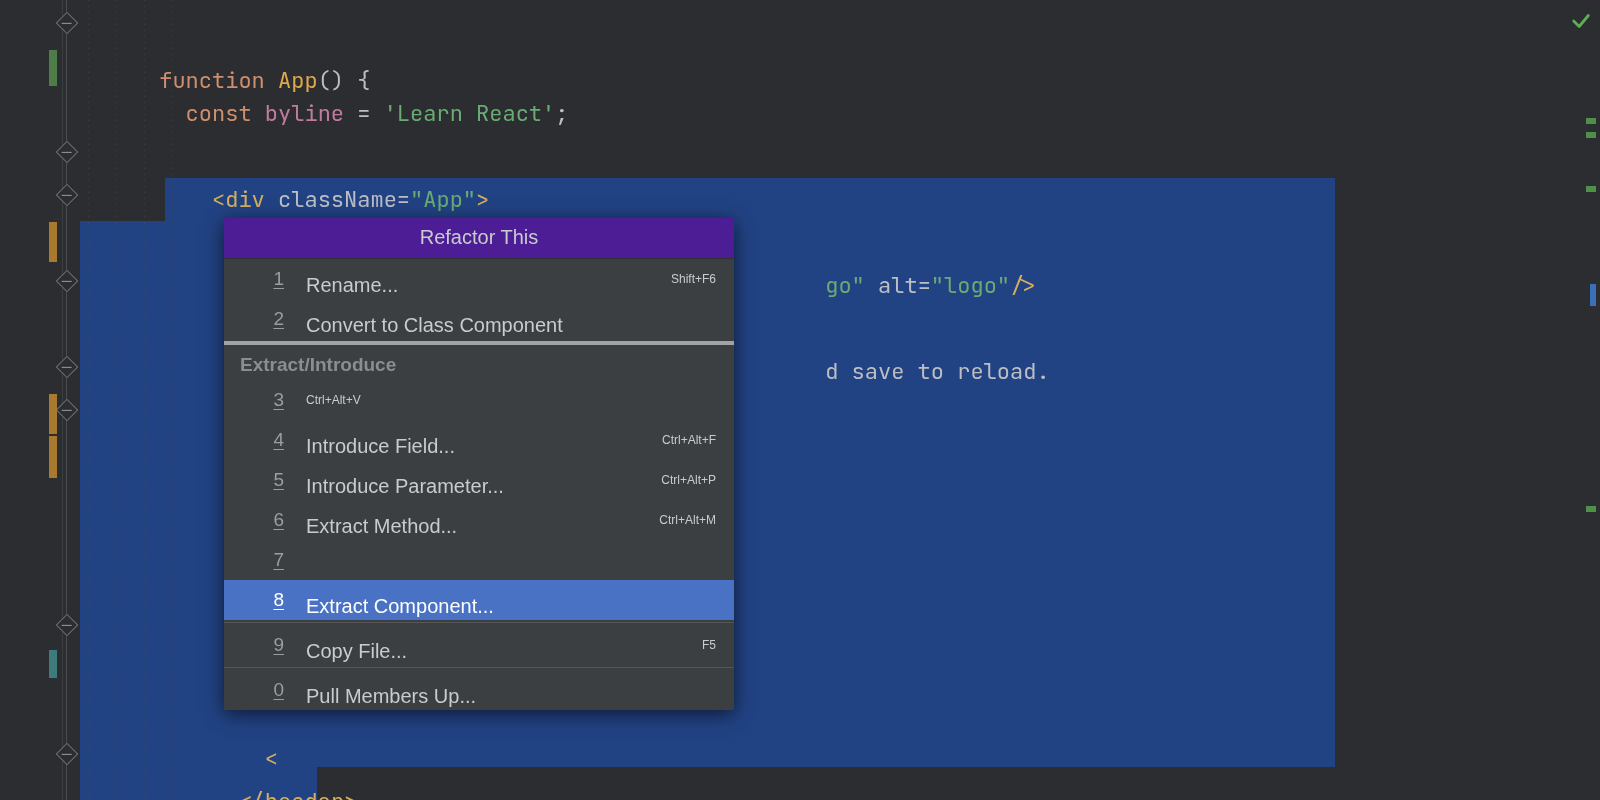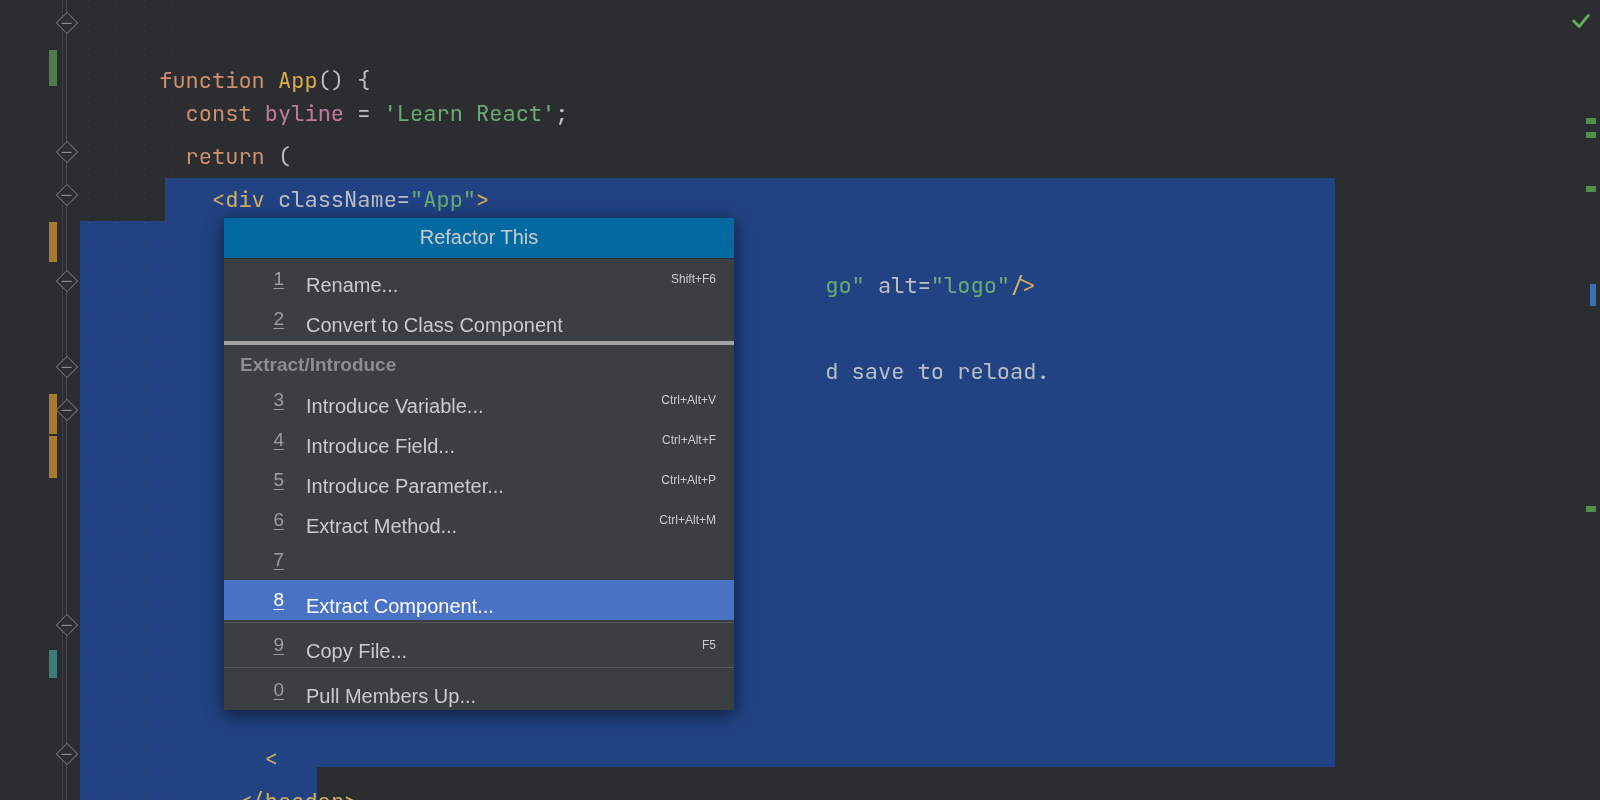"return (" div.line { html: <div> <span> </span><span>return</span><span> </span><span>(</span> </div> -> none }
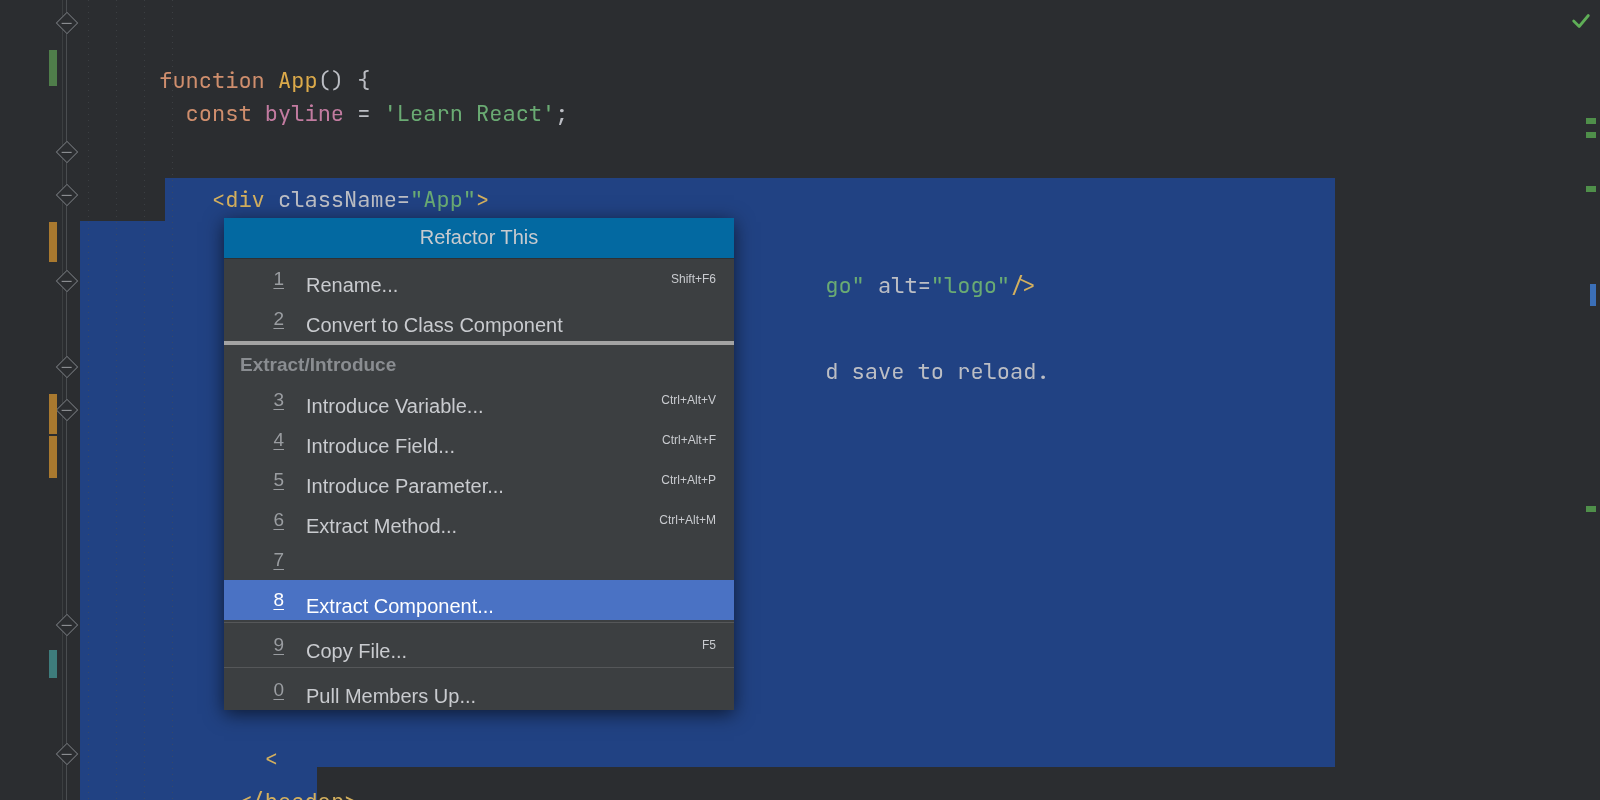"Refactor This" .popup-title { background: #0369a1 -> #4c1d95 }
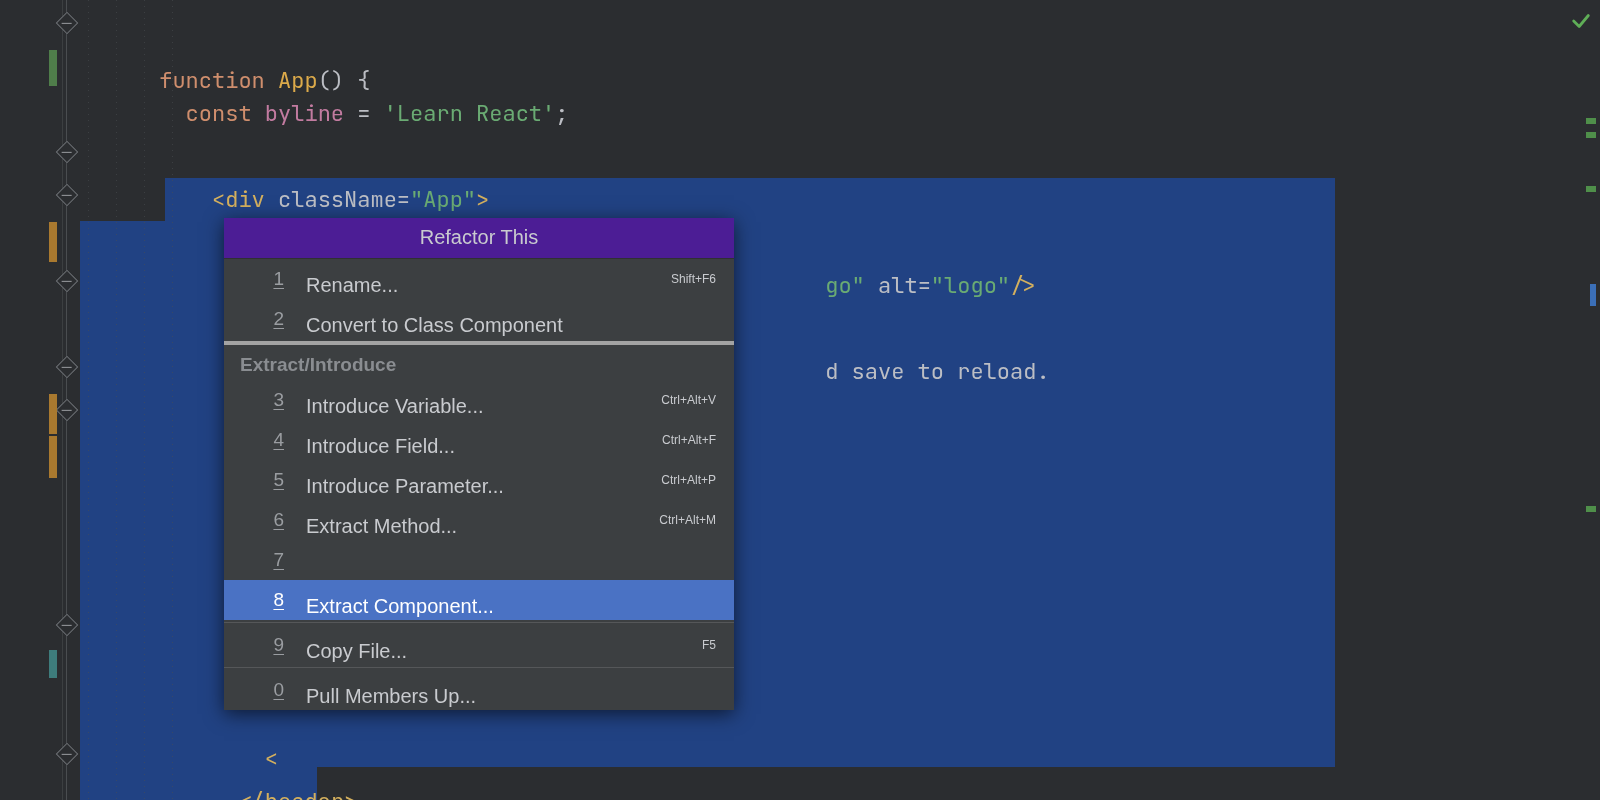"Introduce Variable..." span.label { html: <span>Introduce Variable...</span> -> none }
